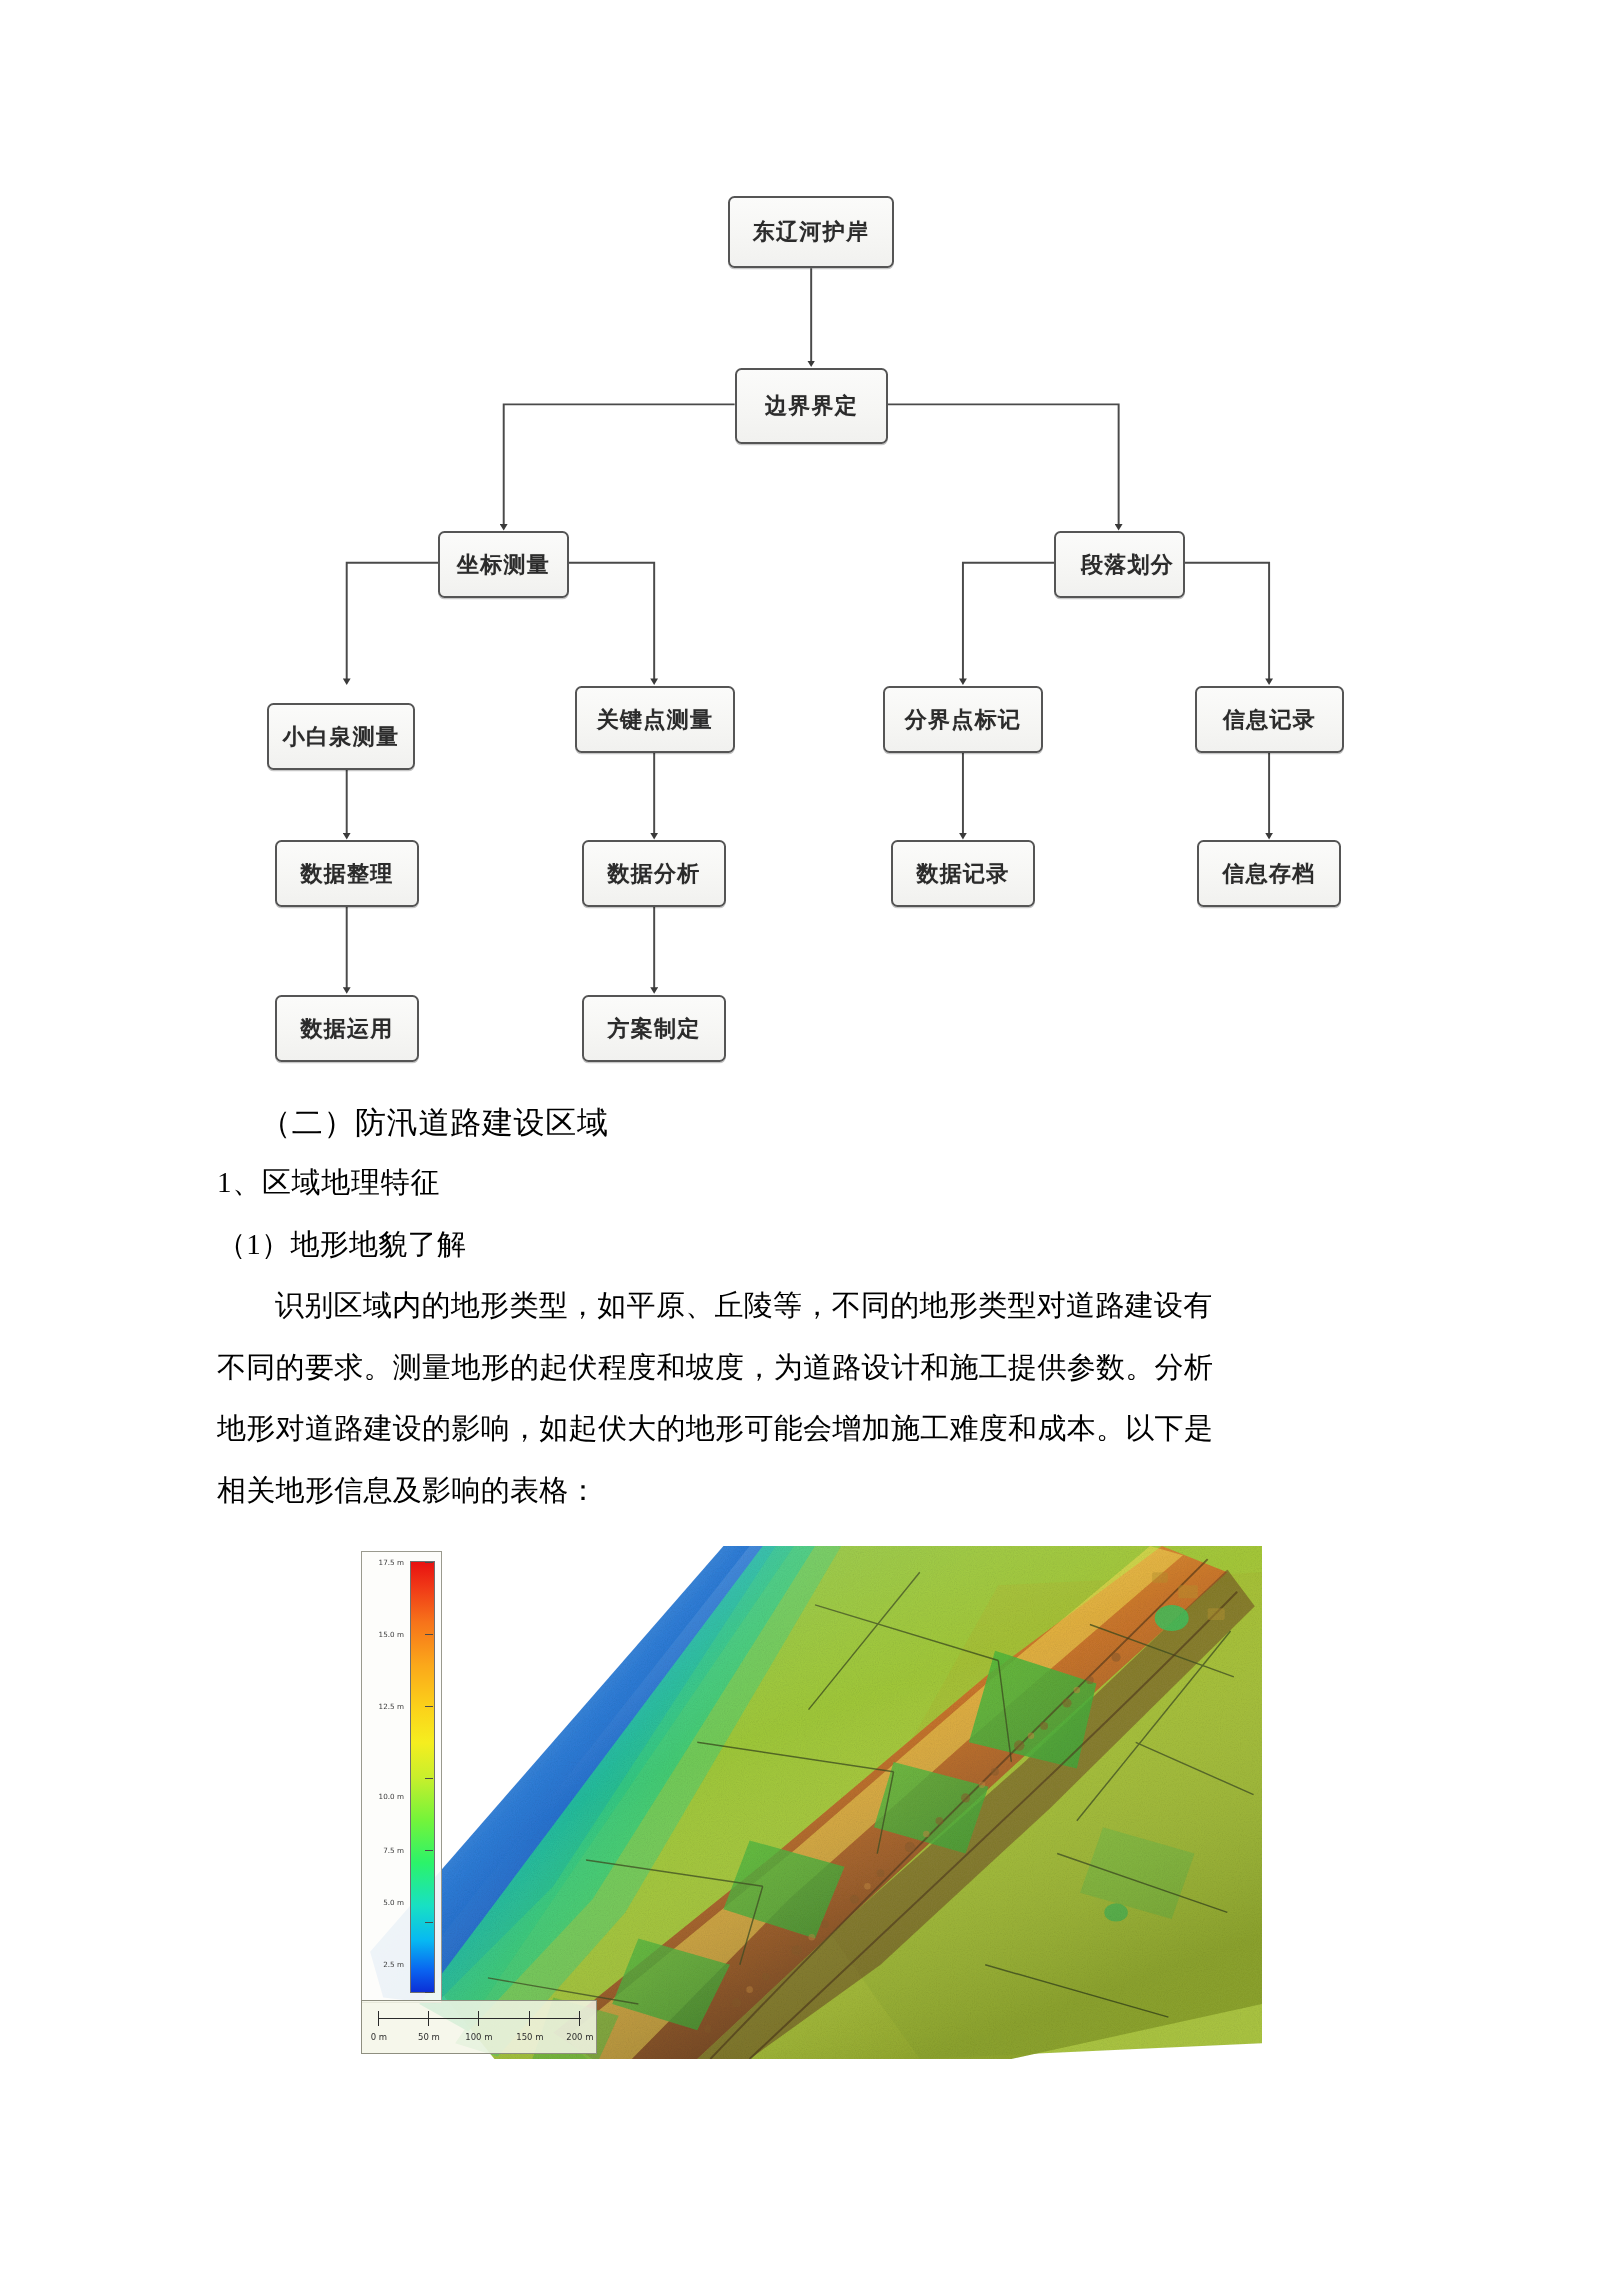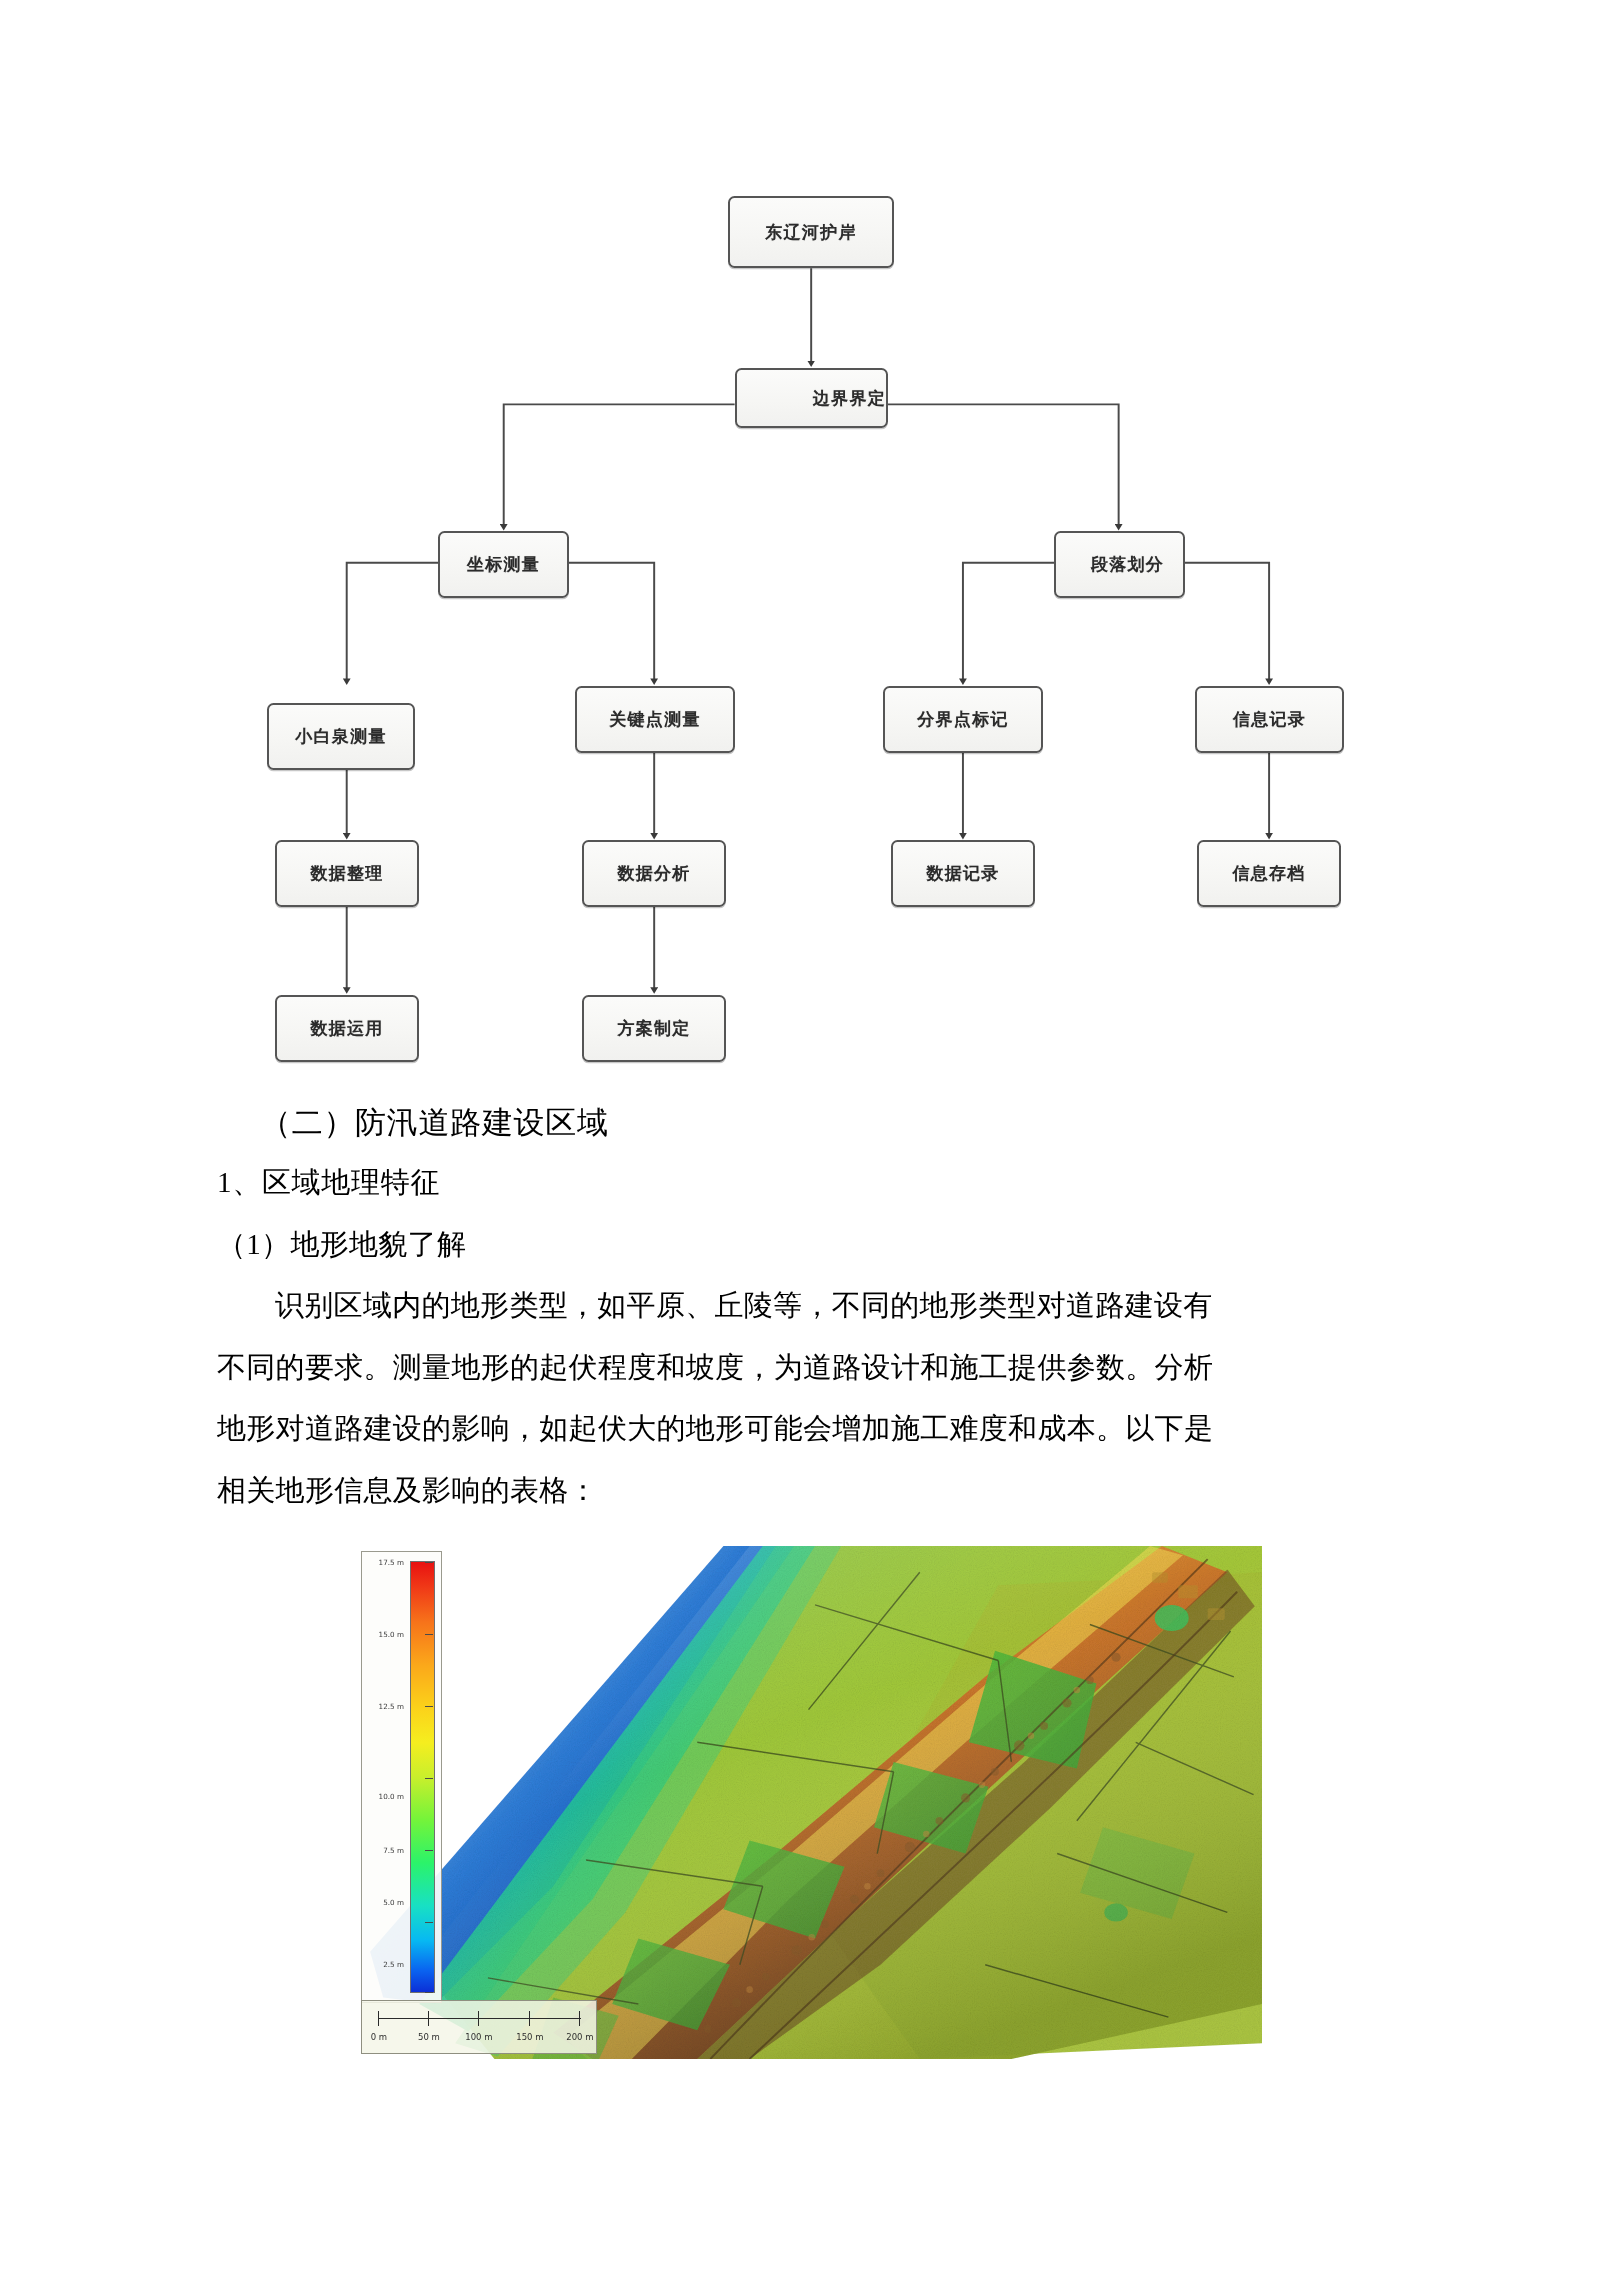"东辽河护岸" .node-label { font-size: 17px -> 22px }
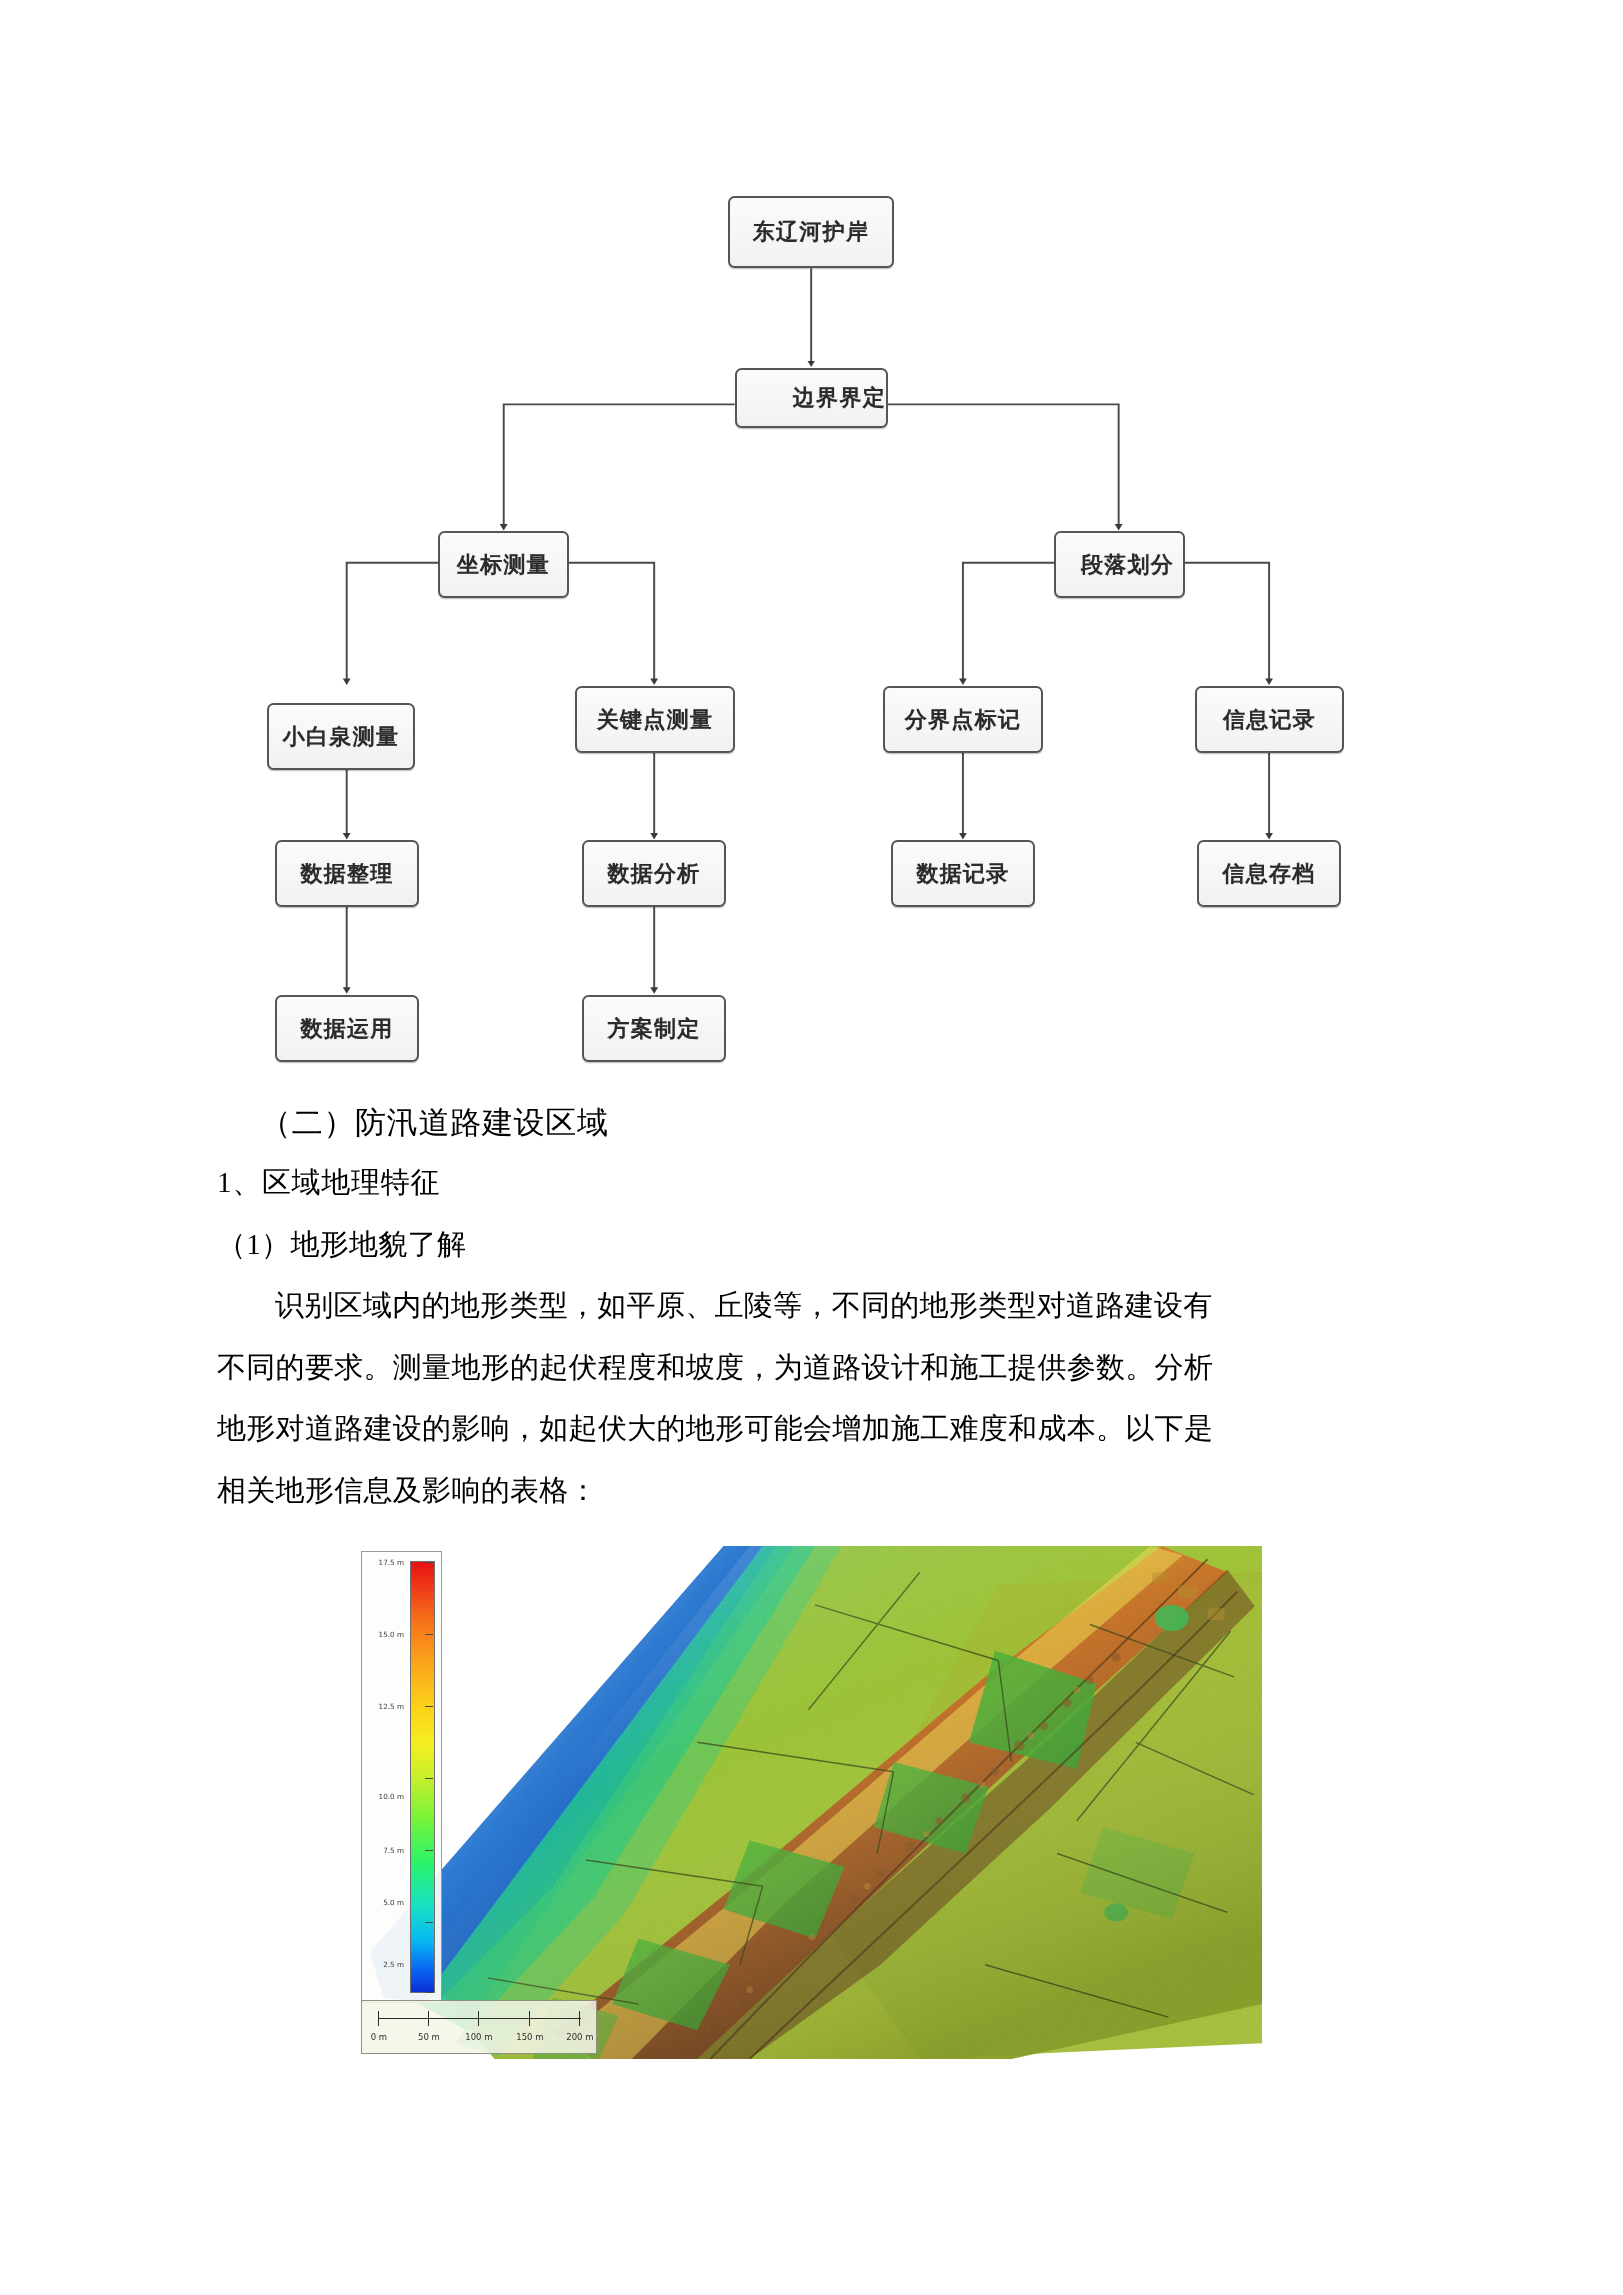"边界界定" div.node-box { height: 60px -> 76px; justify-content: flex-end -> none }
